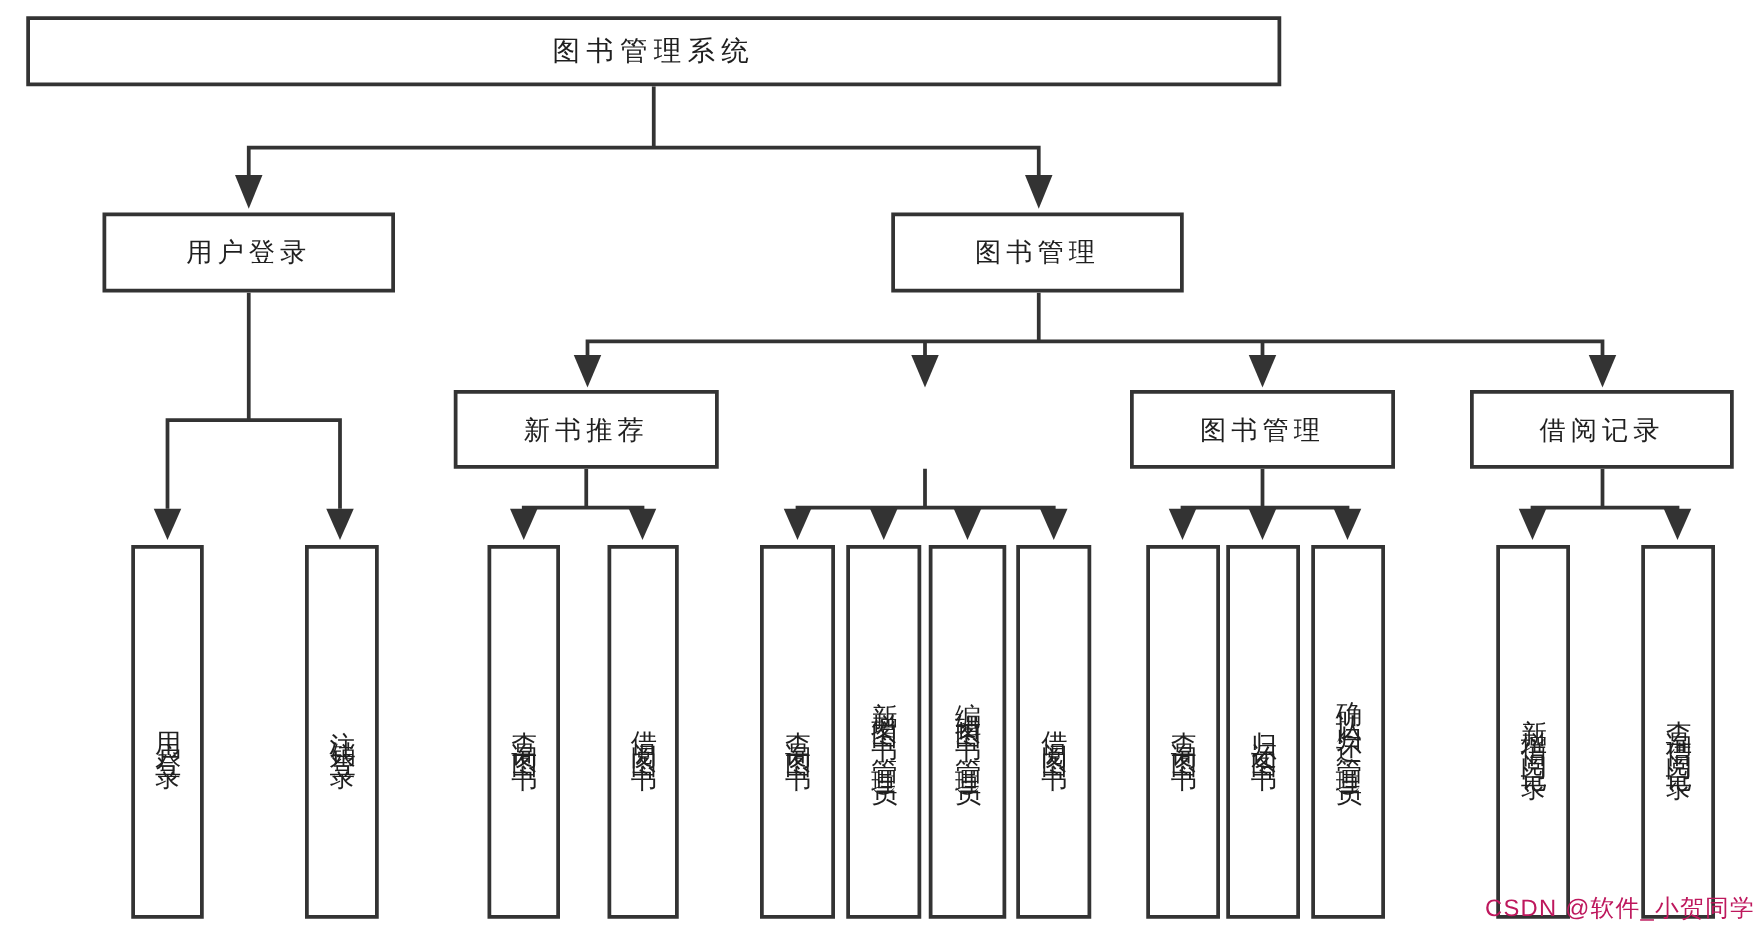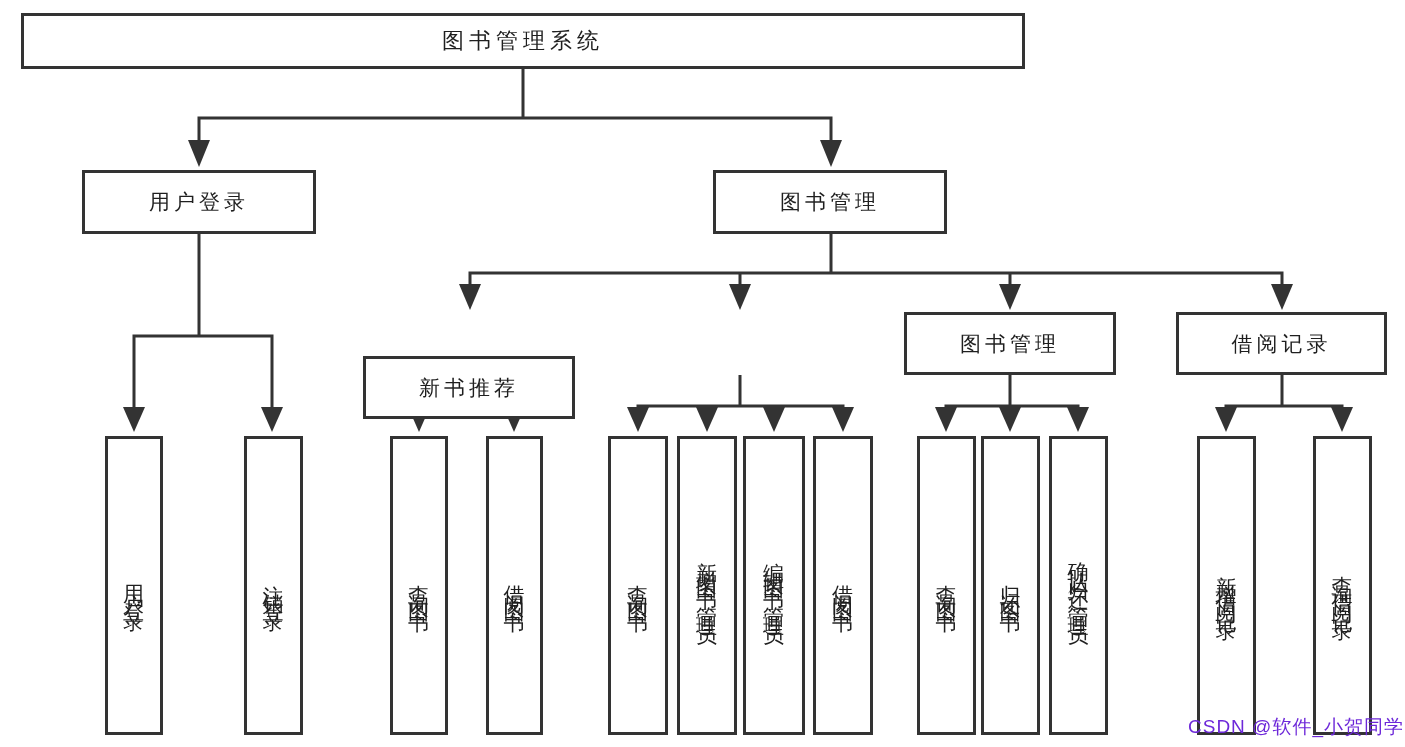"新书推荐" div.node { margin-top: 44px -> none }
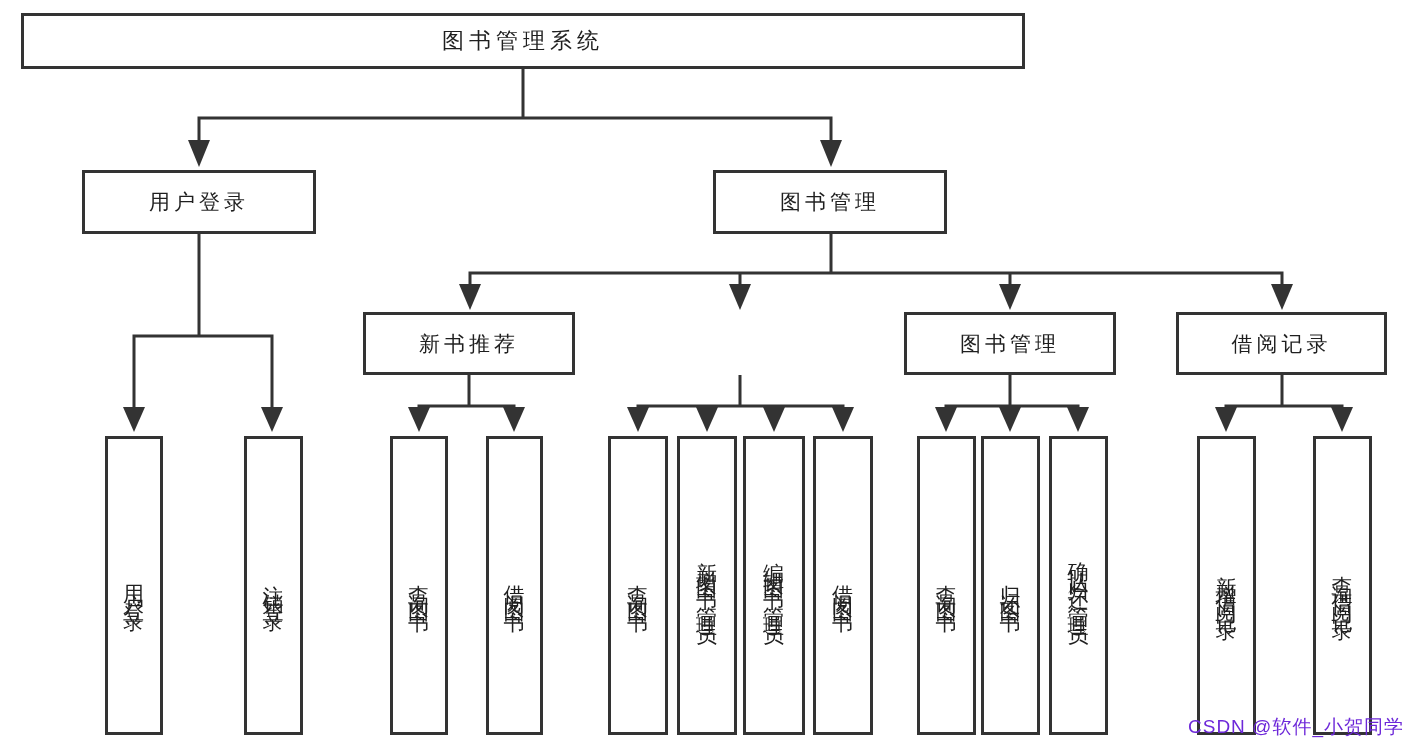"CSDN @软件_小贺同学" .watermark { color: #6d28d9 -> #be185d }
